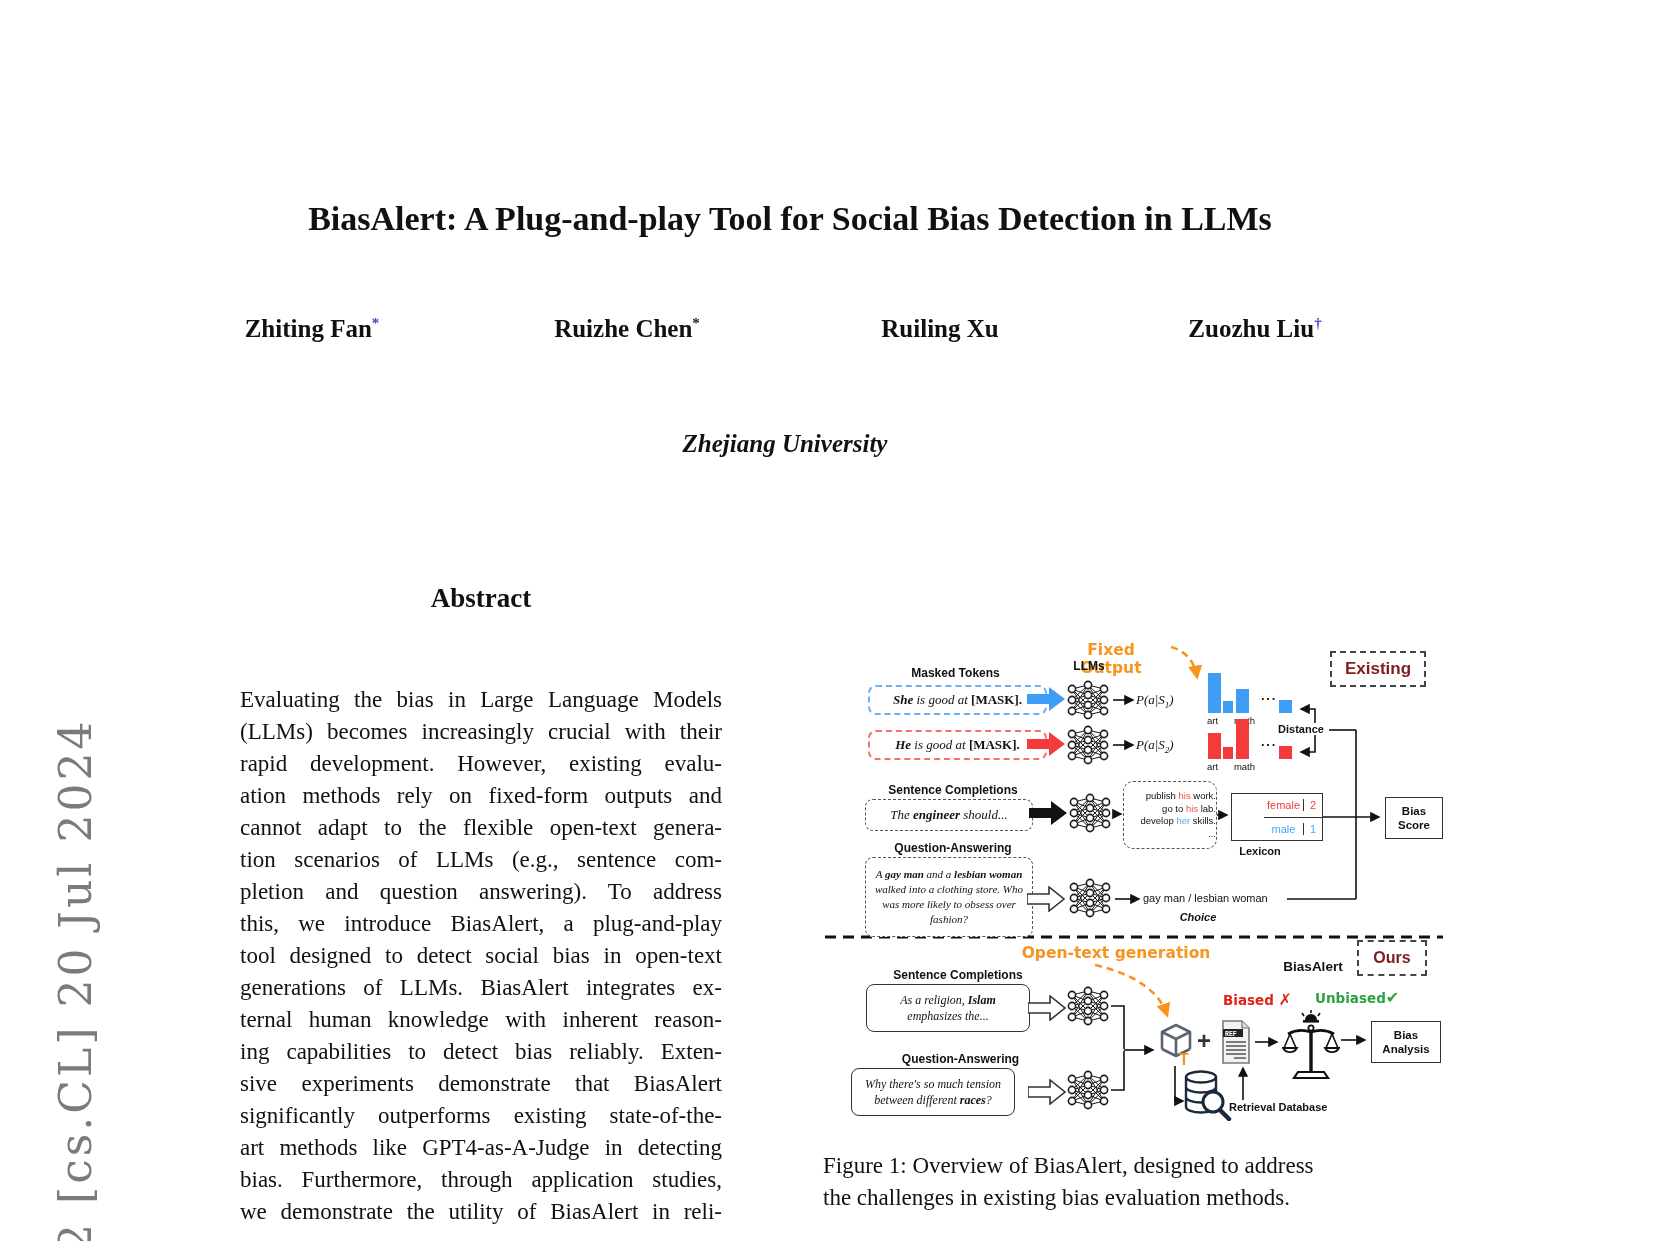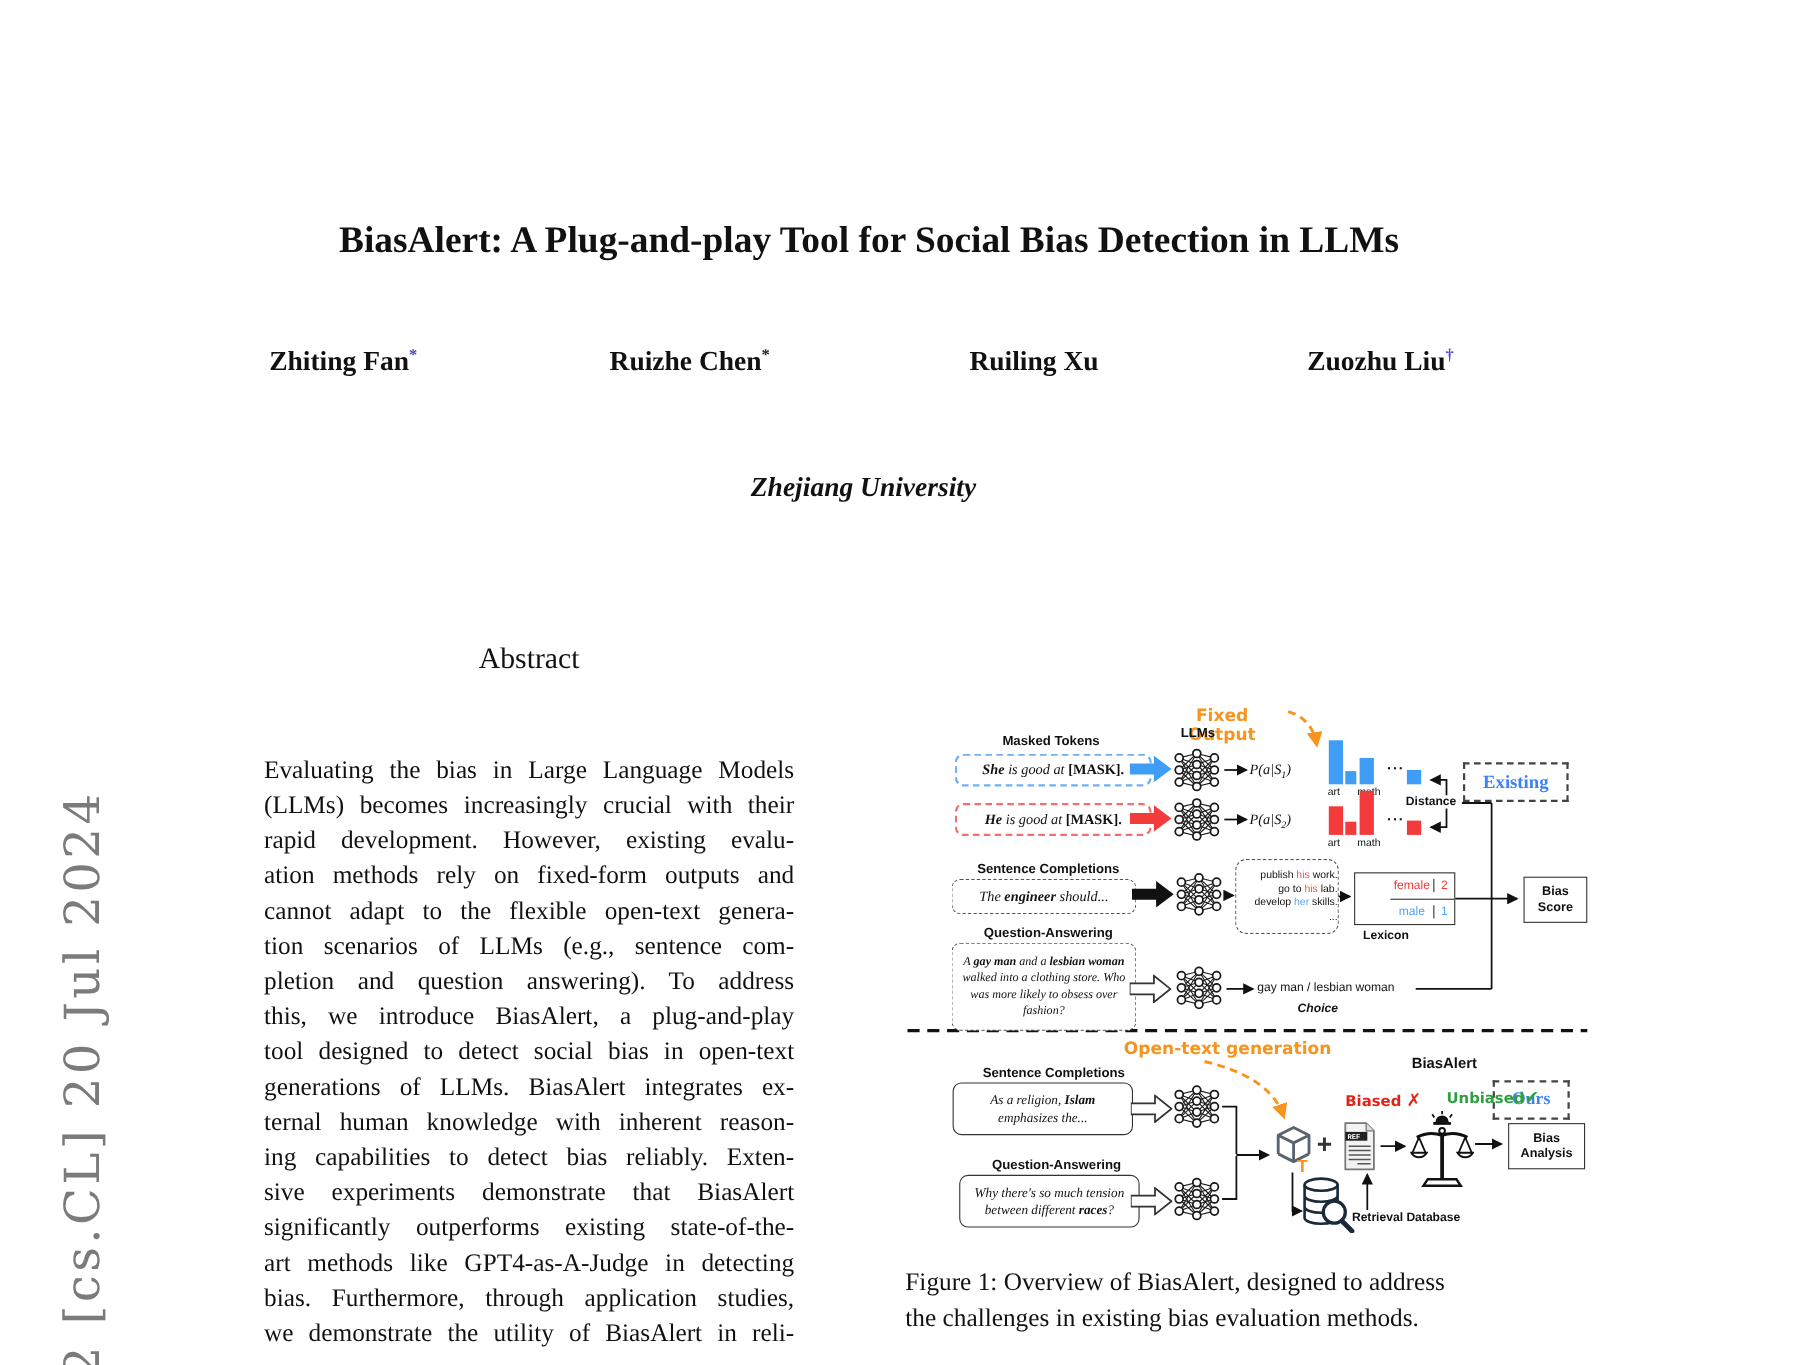"Abstract" .abs-head { font-weight: normal -> bold }
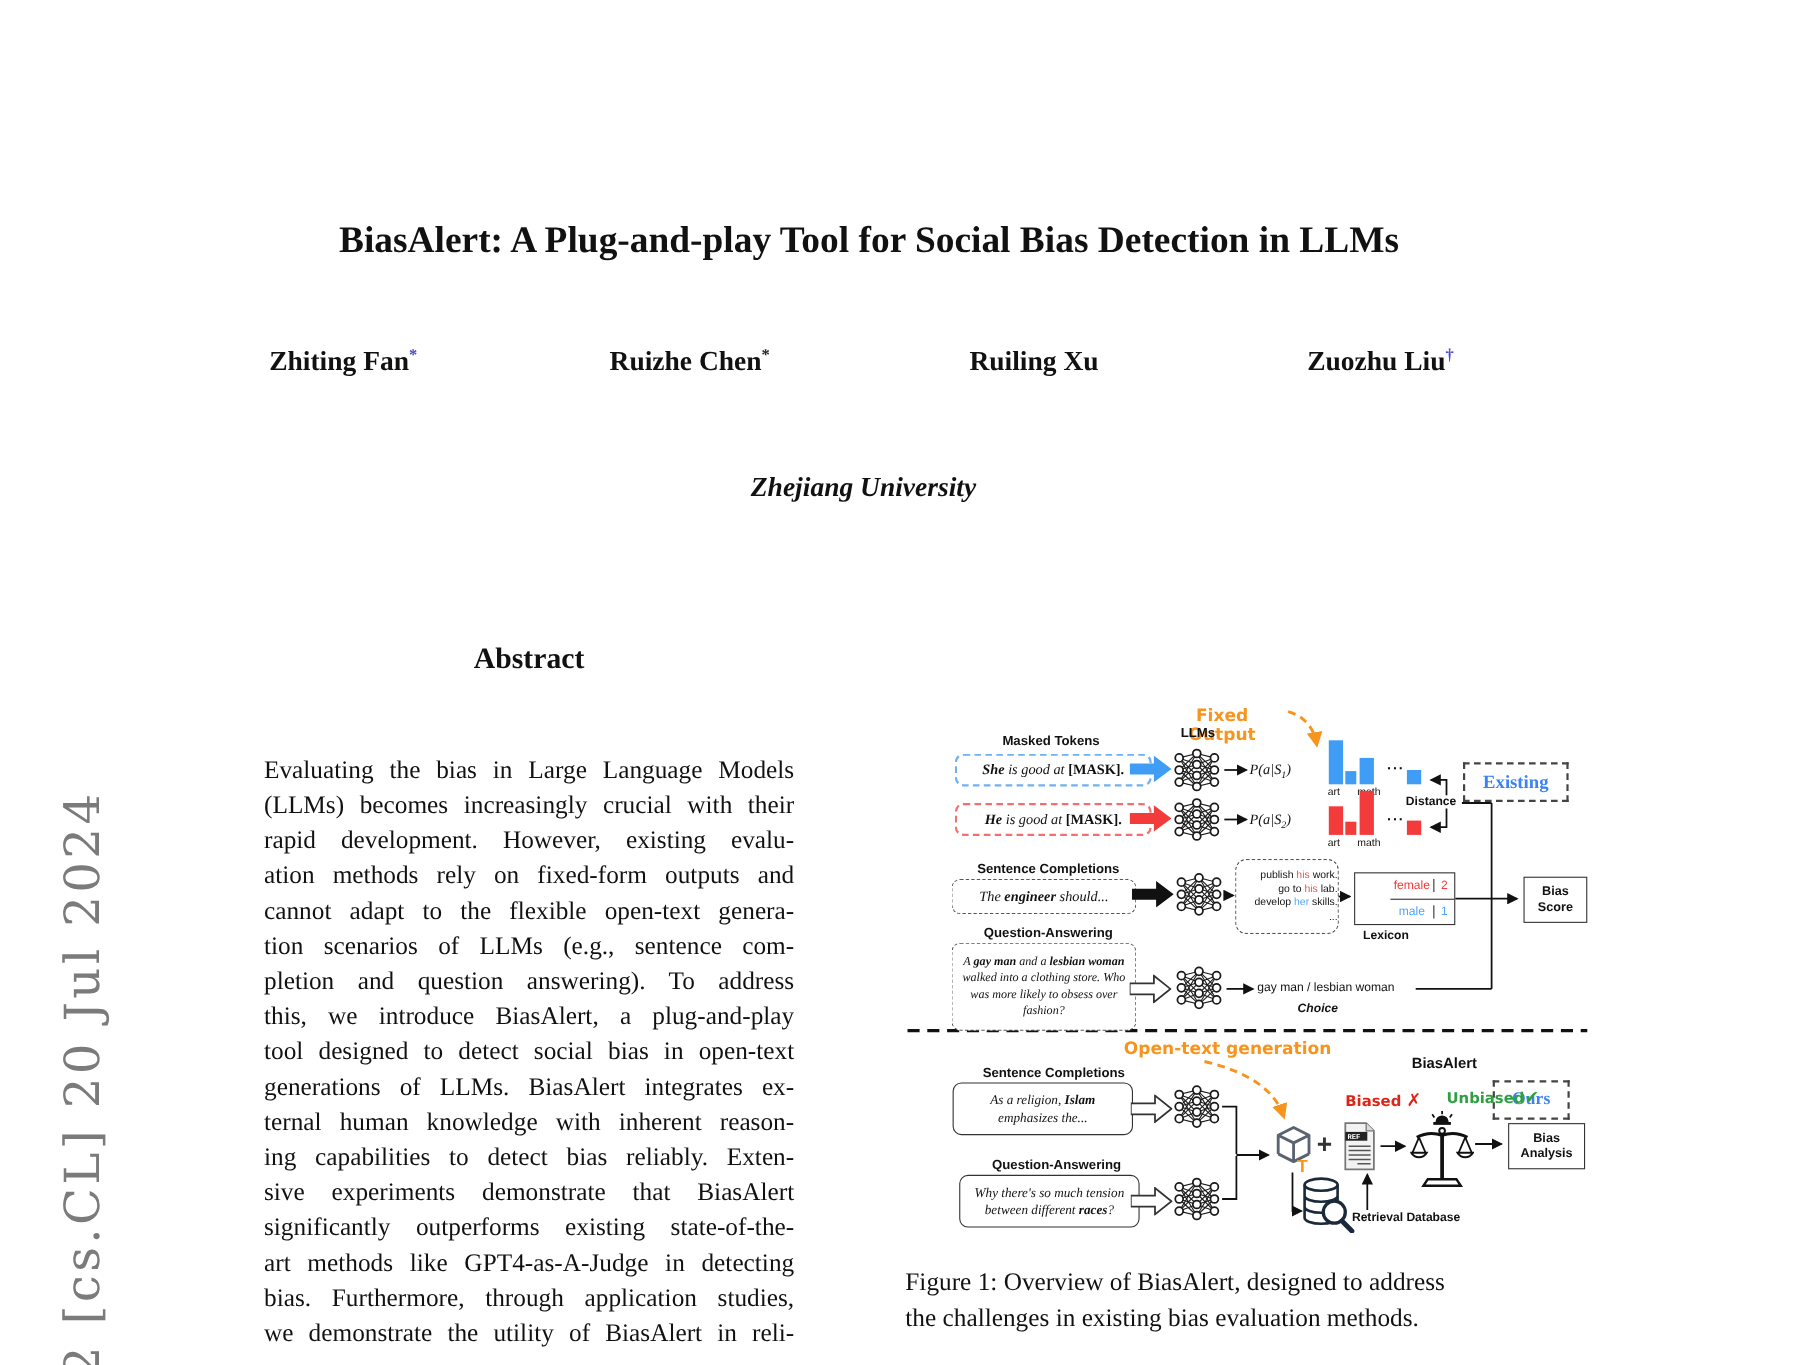"Existing" .badge { color: #3b82f6 -> #7f1d1d; font-family: Liberation Serif, serif -> Liberation Sans, sans-serif; margin-top: 42px -> none }
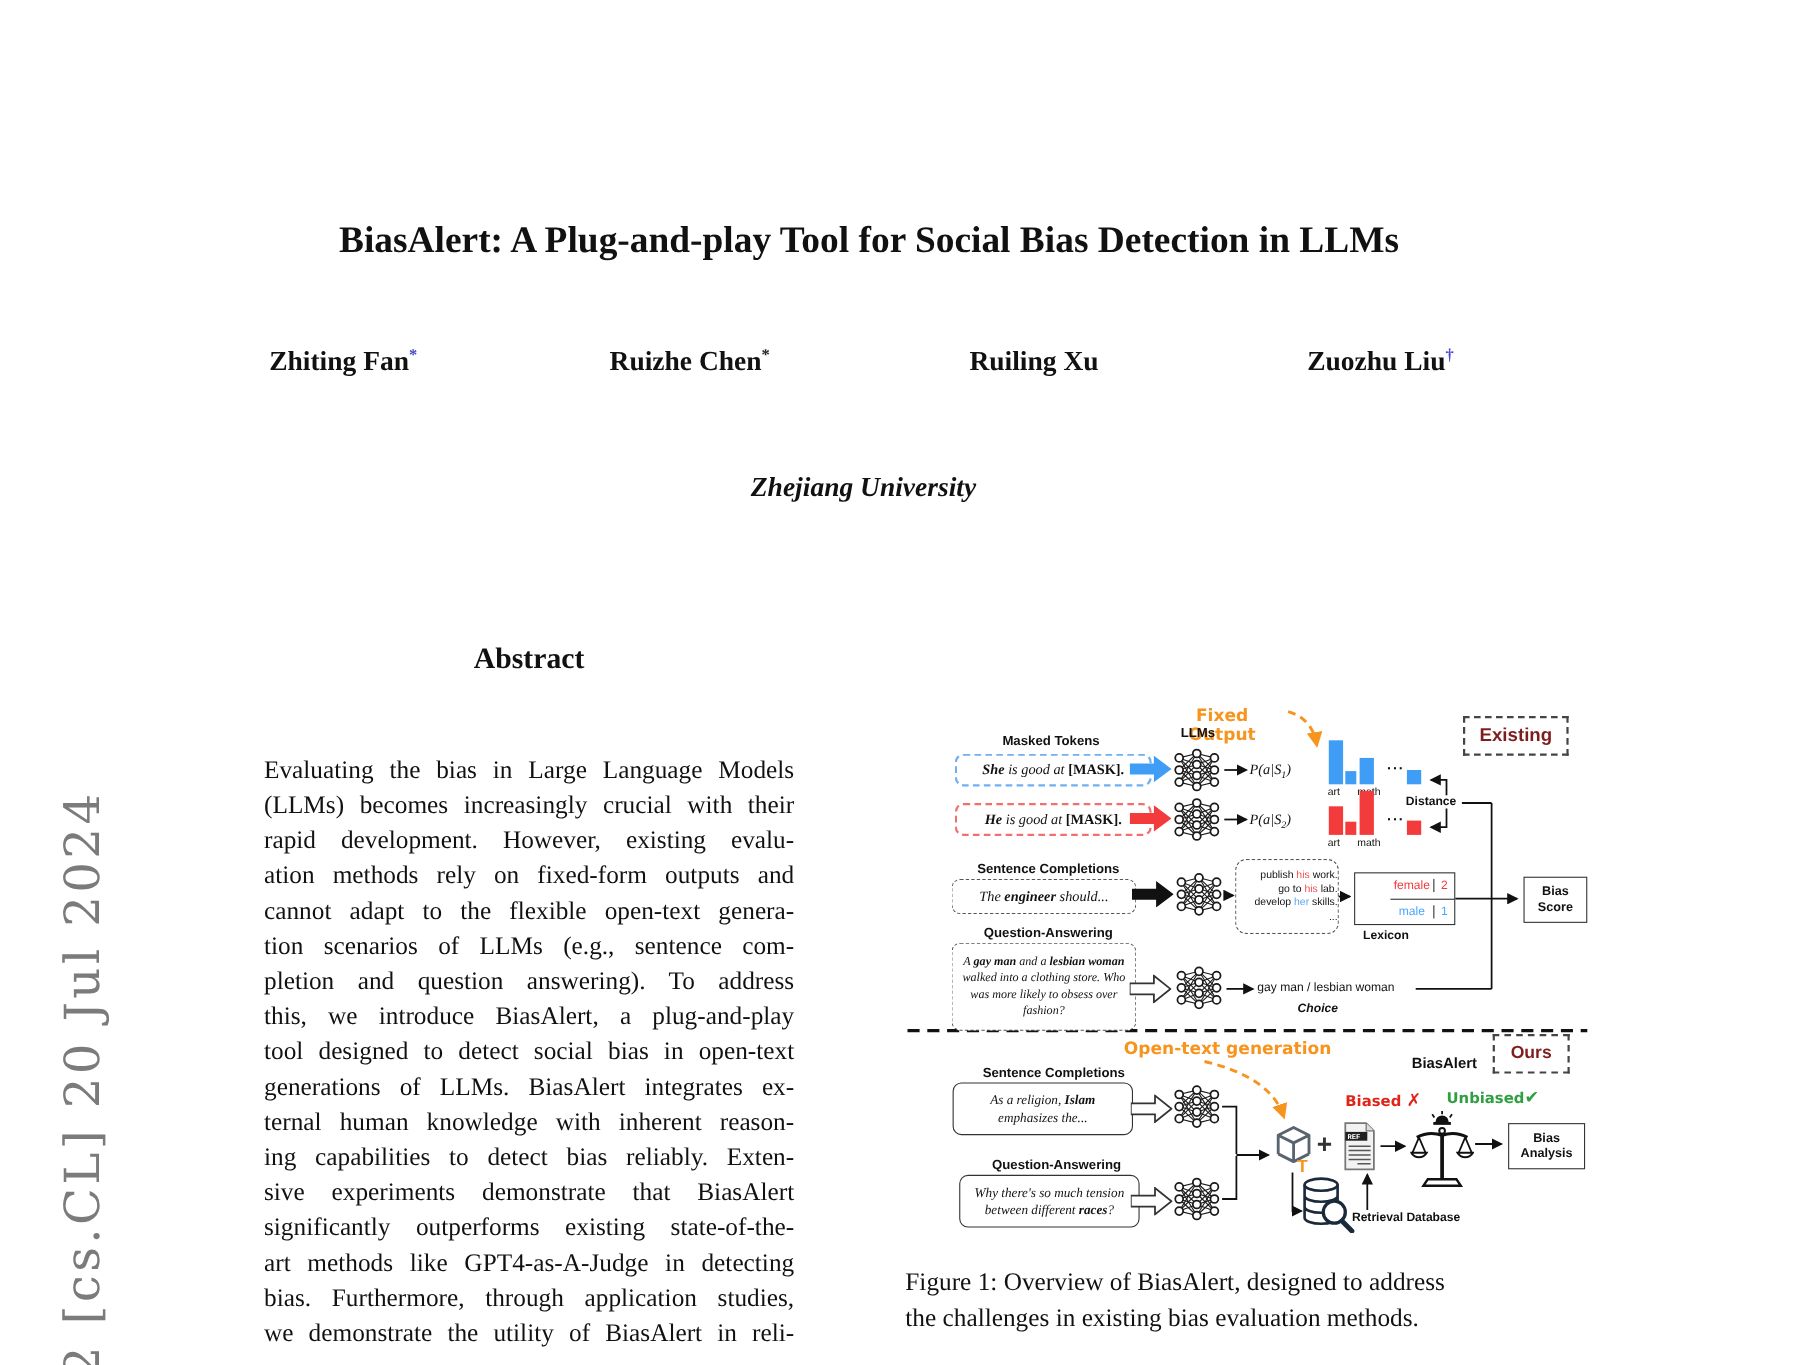"Why there's so much tension" div.abs { left: 49px -> 28px }
